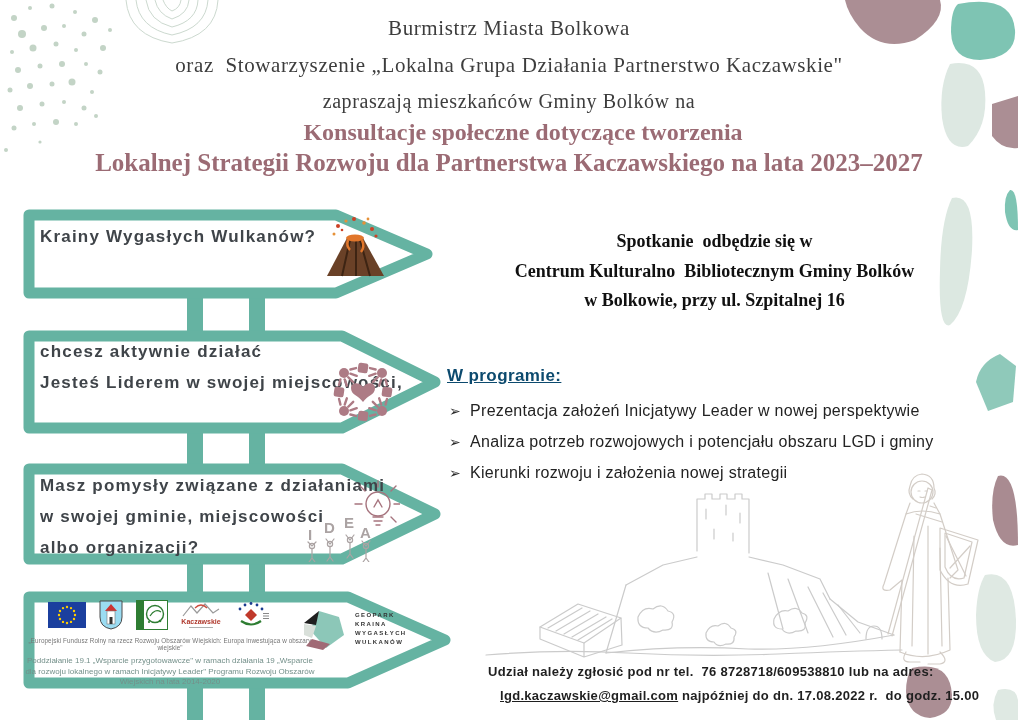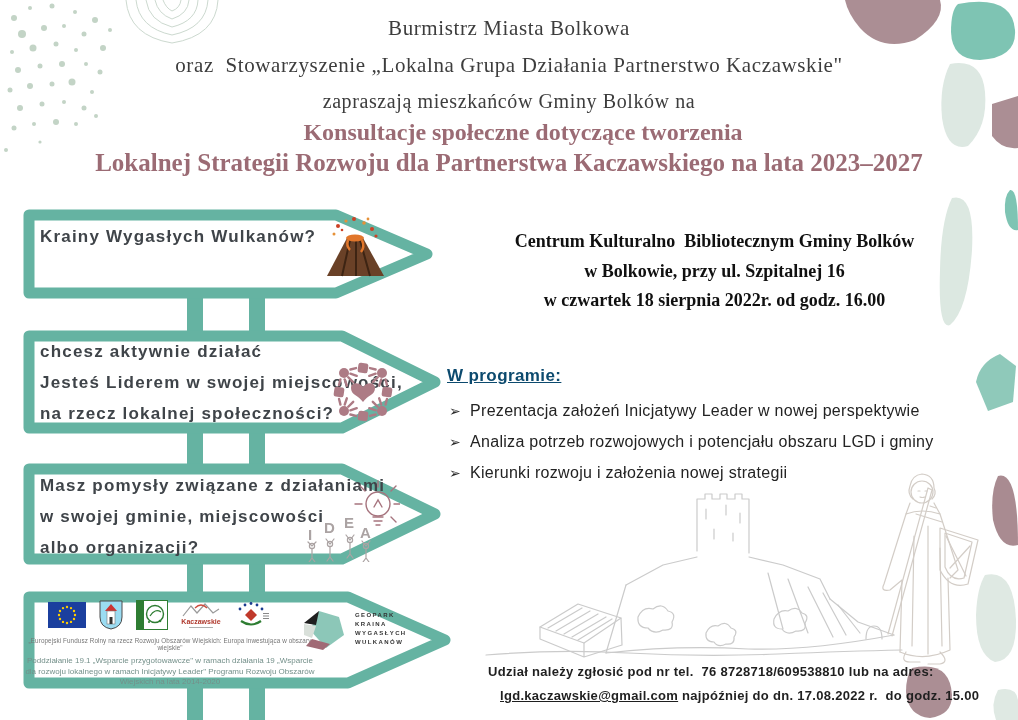"Spotkanie odbędzie się w" div { html: none -> <div>Spotkanie &nbsp;odbędzie się w</div> }
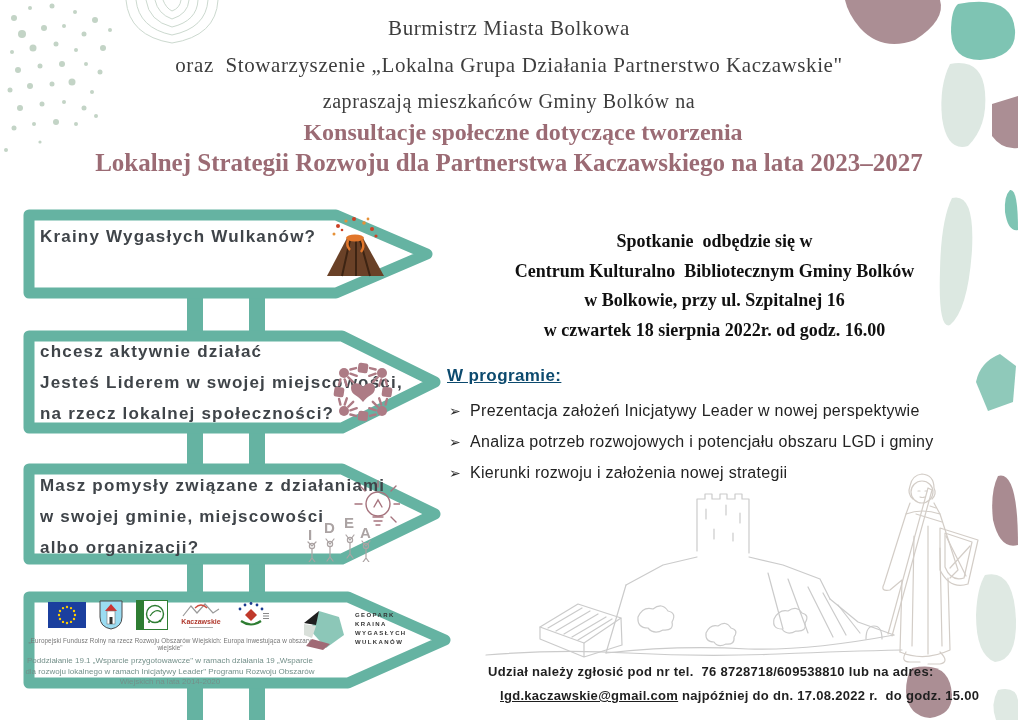"w czwartek 18 sierpnia 2022r." div { html: <div>w czwartek 18 sierpnia 2022r. od godz. 16.00</div> -> none }
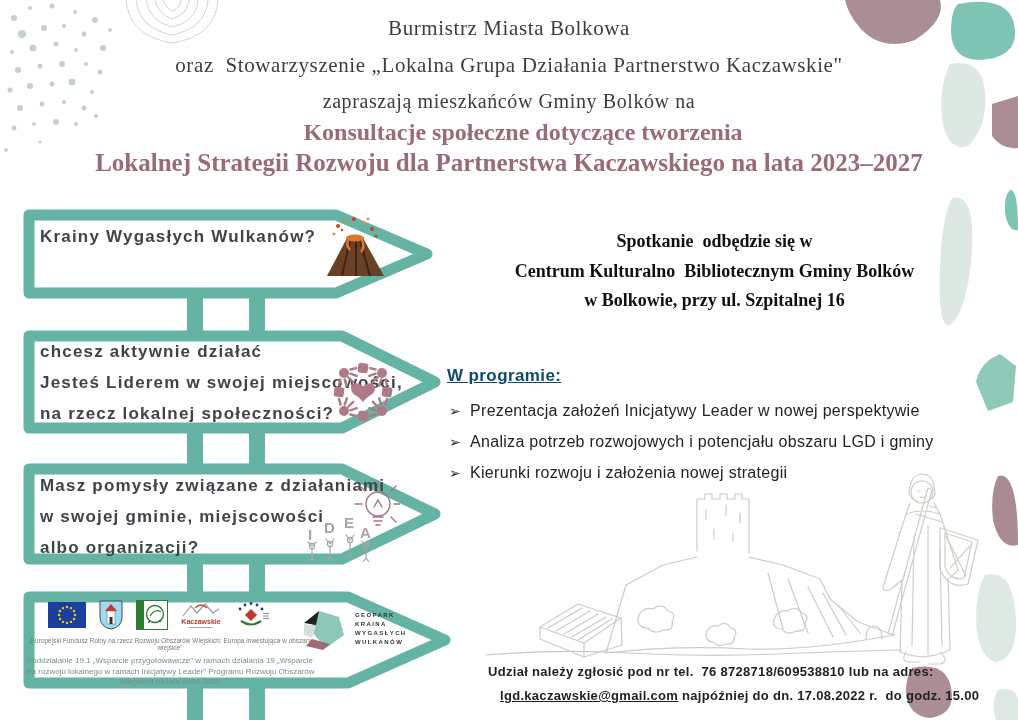"na rzecz lokalnej społeczności?" div { html: <div>na rzecz lokalnej społeczności?</div> -> none }
